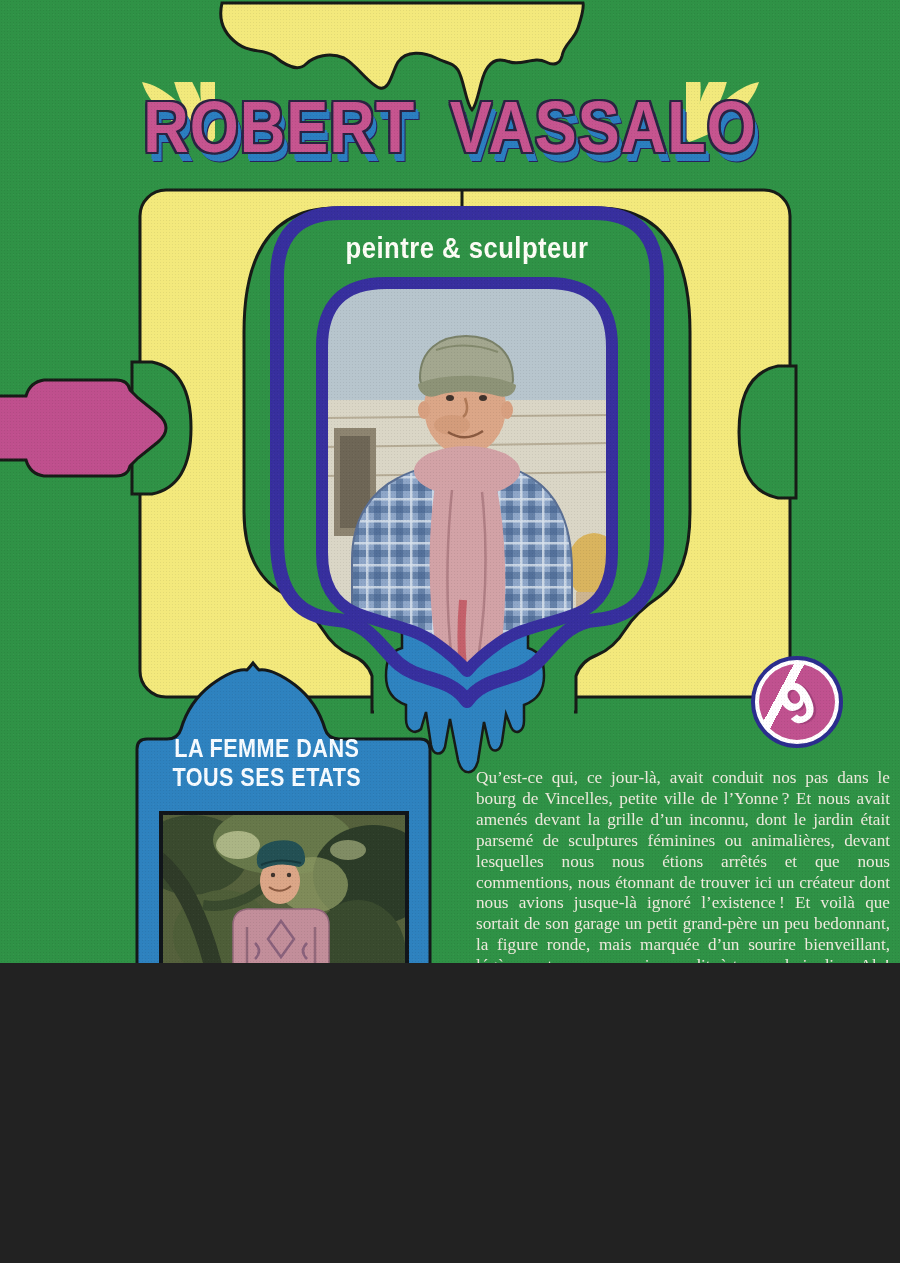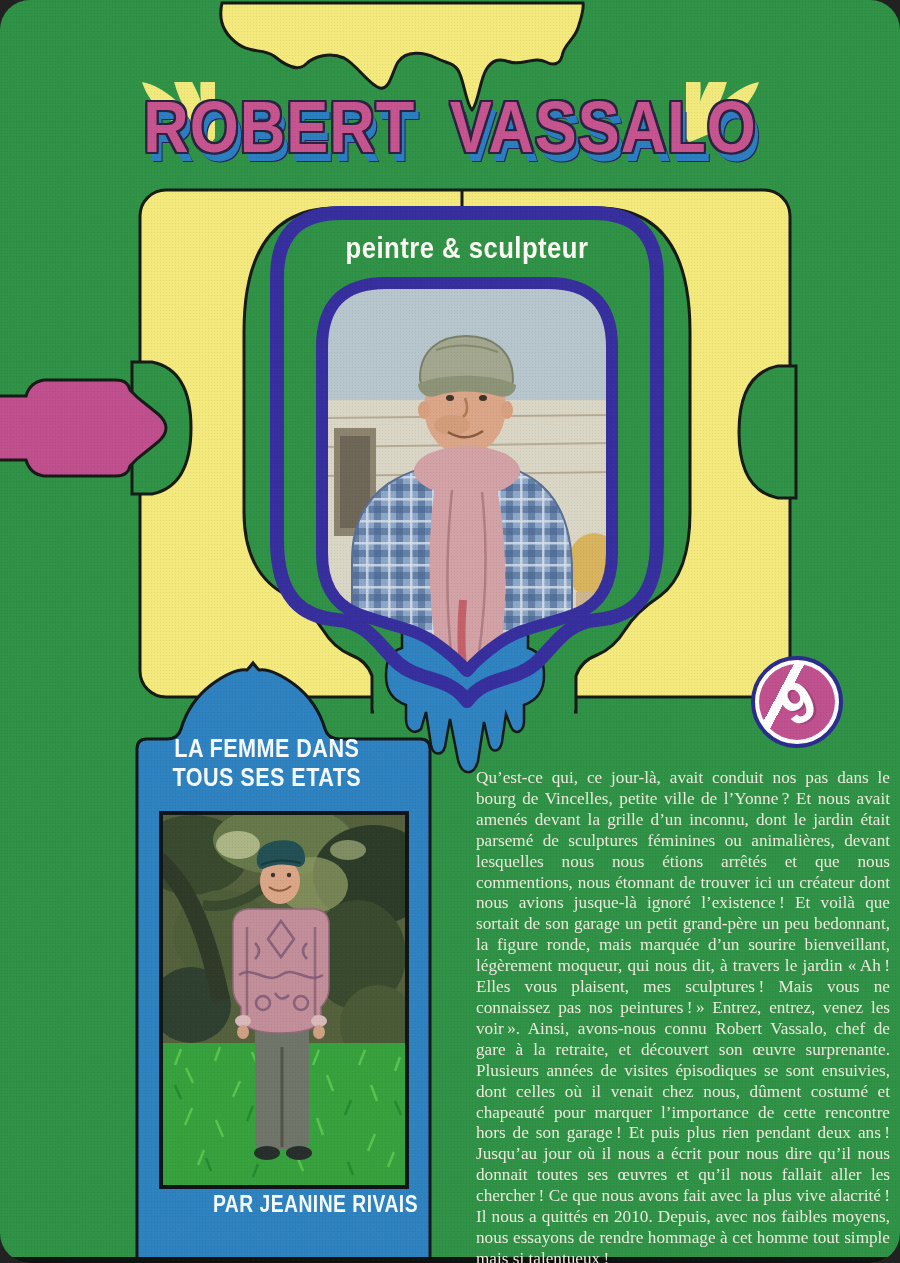"ROBERT VASSALO" .page { border-radius: 30px -> none; height: 1263px -> 963px }
